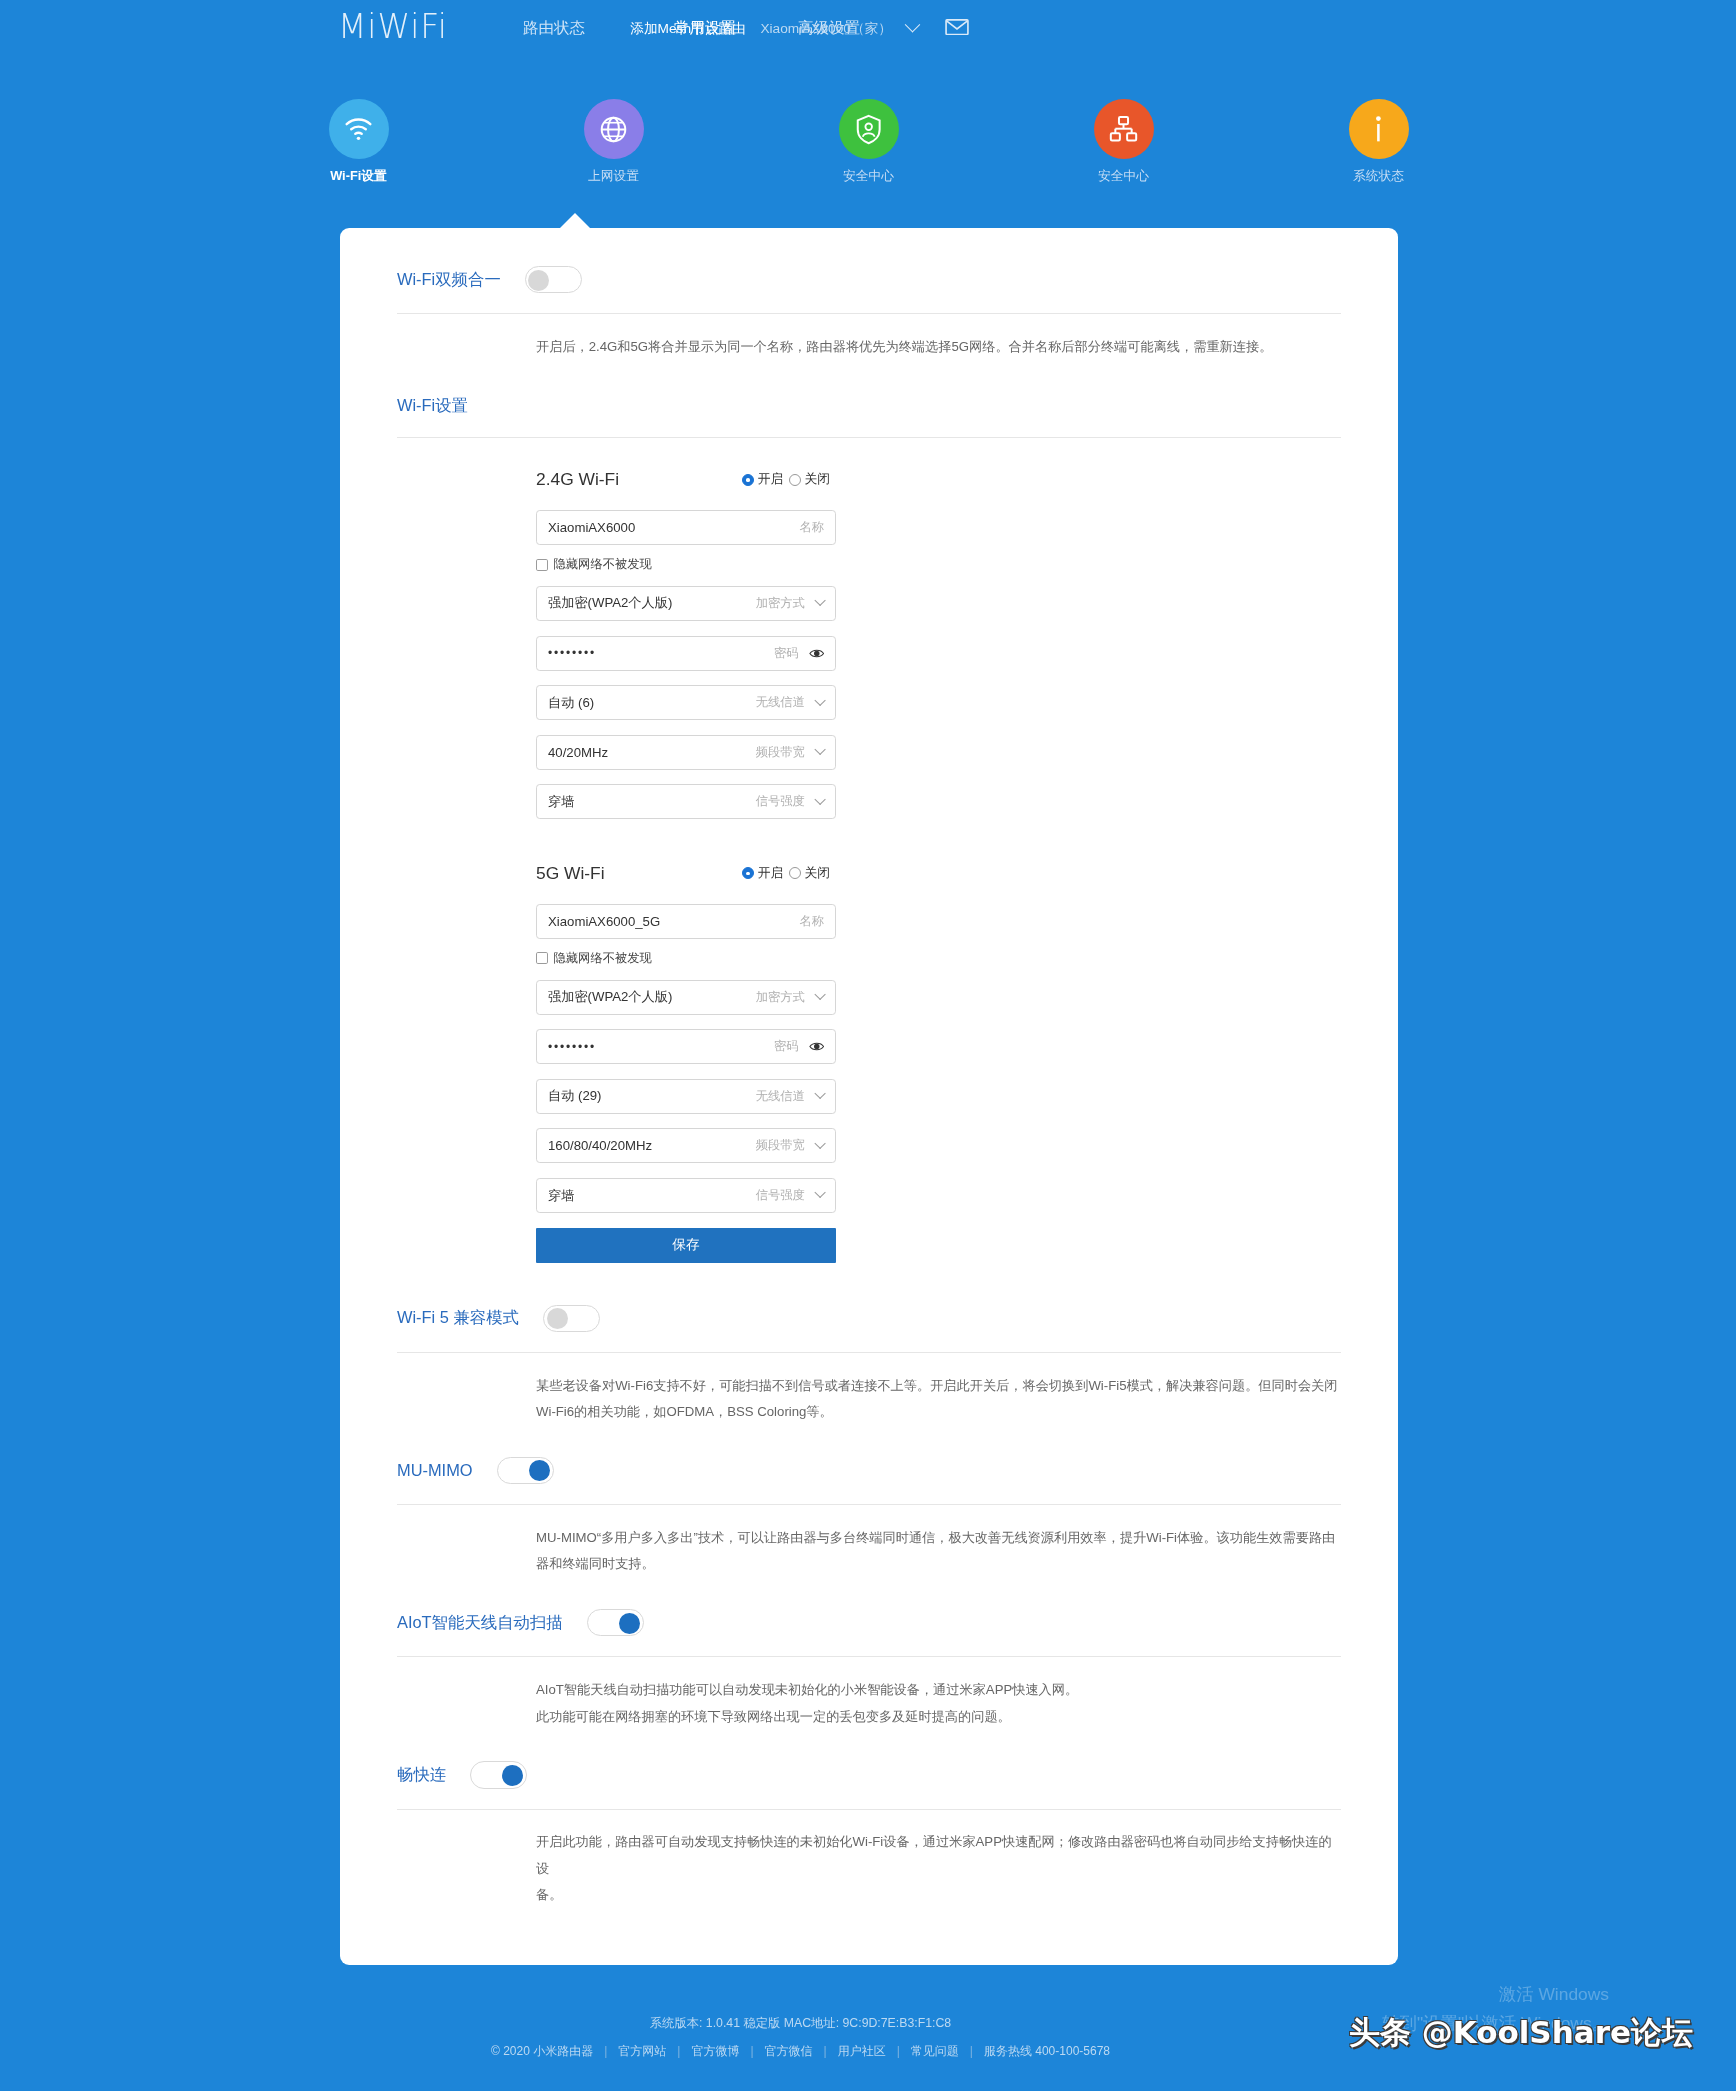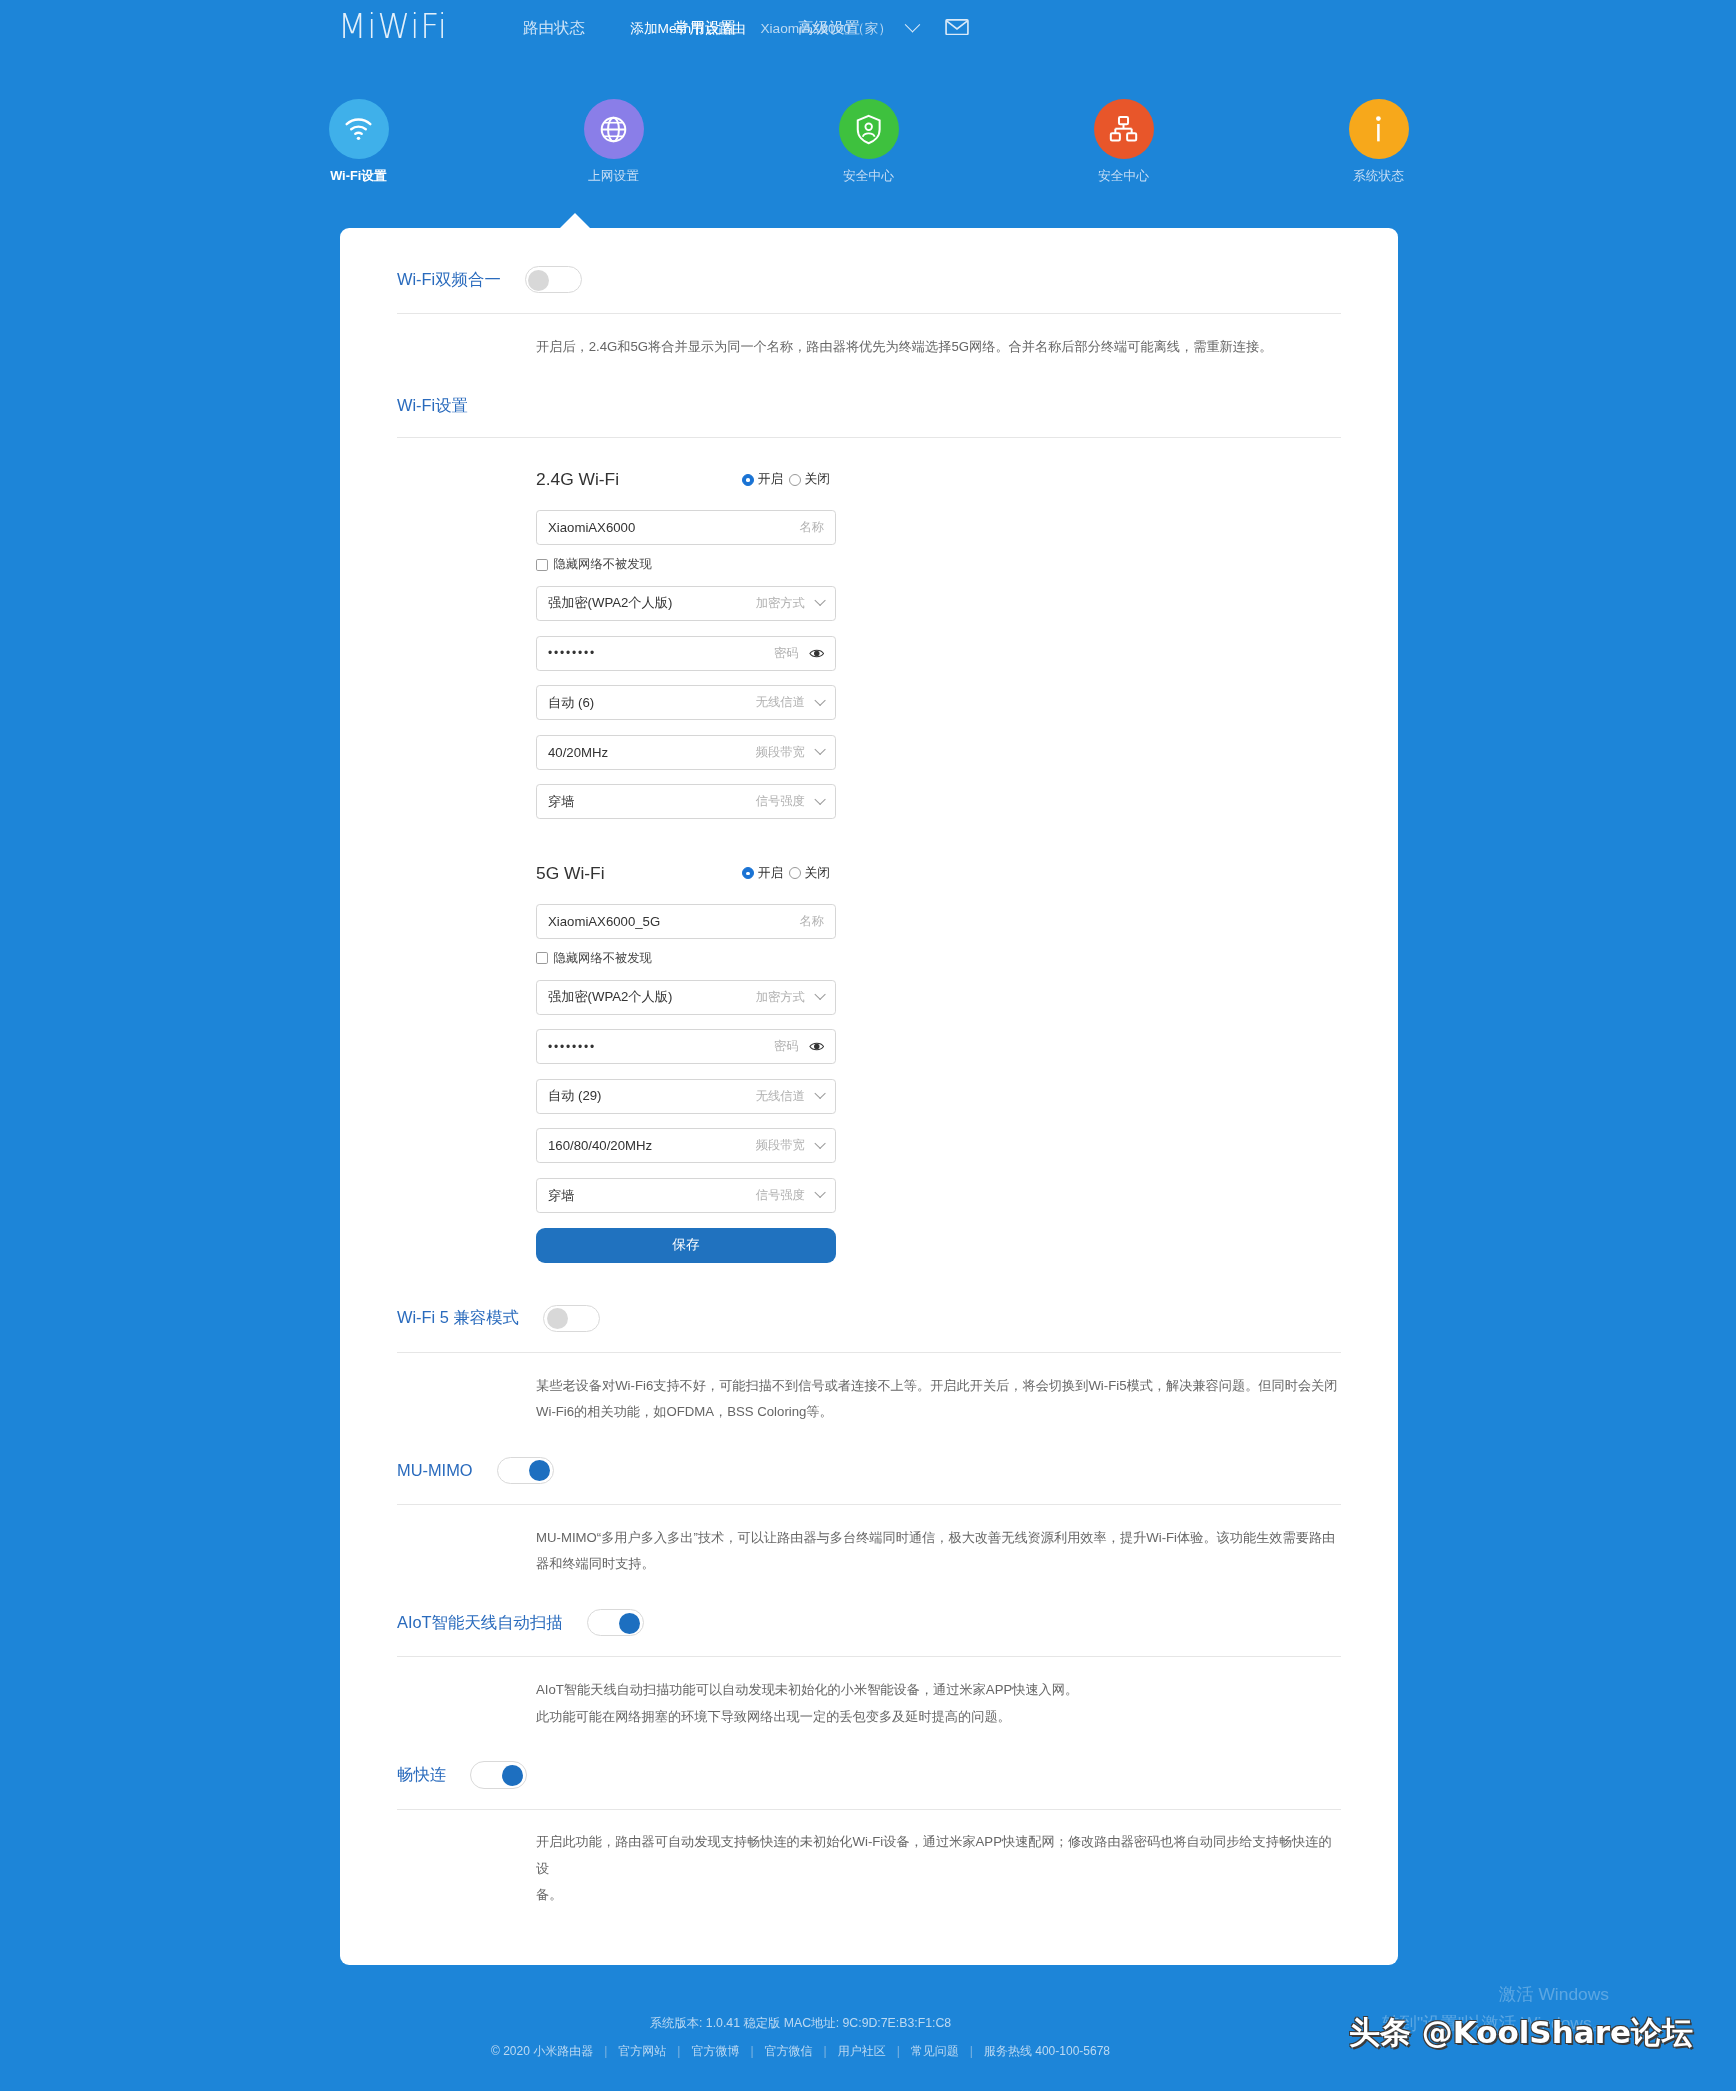"保存" .savebtn { border-radius: 9px -> 1px }
